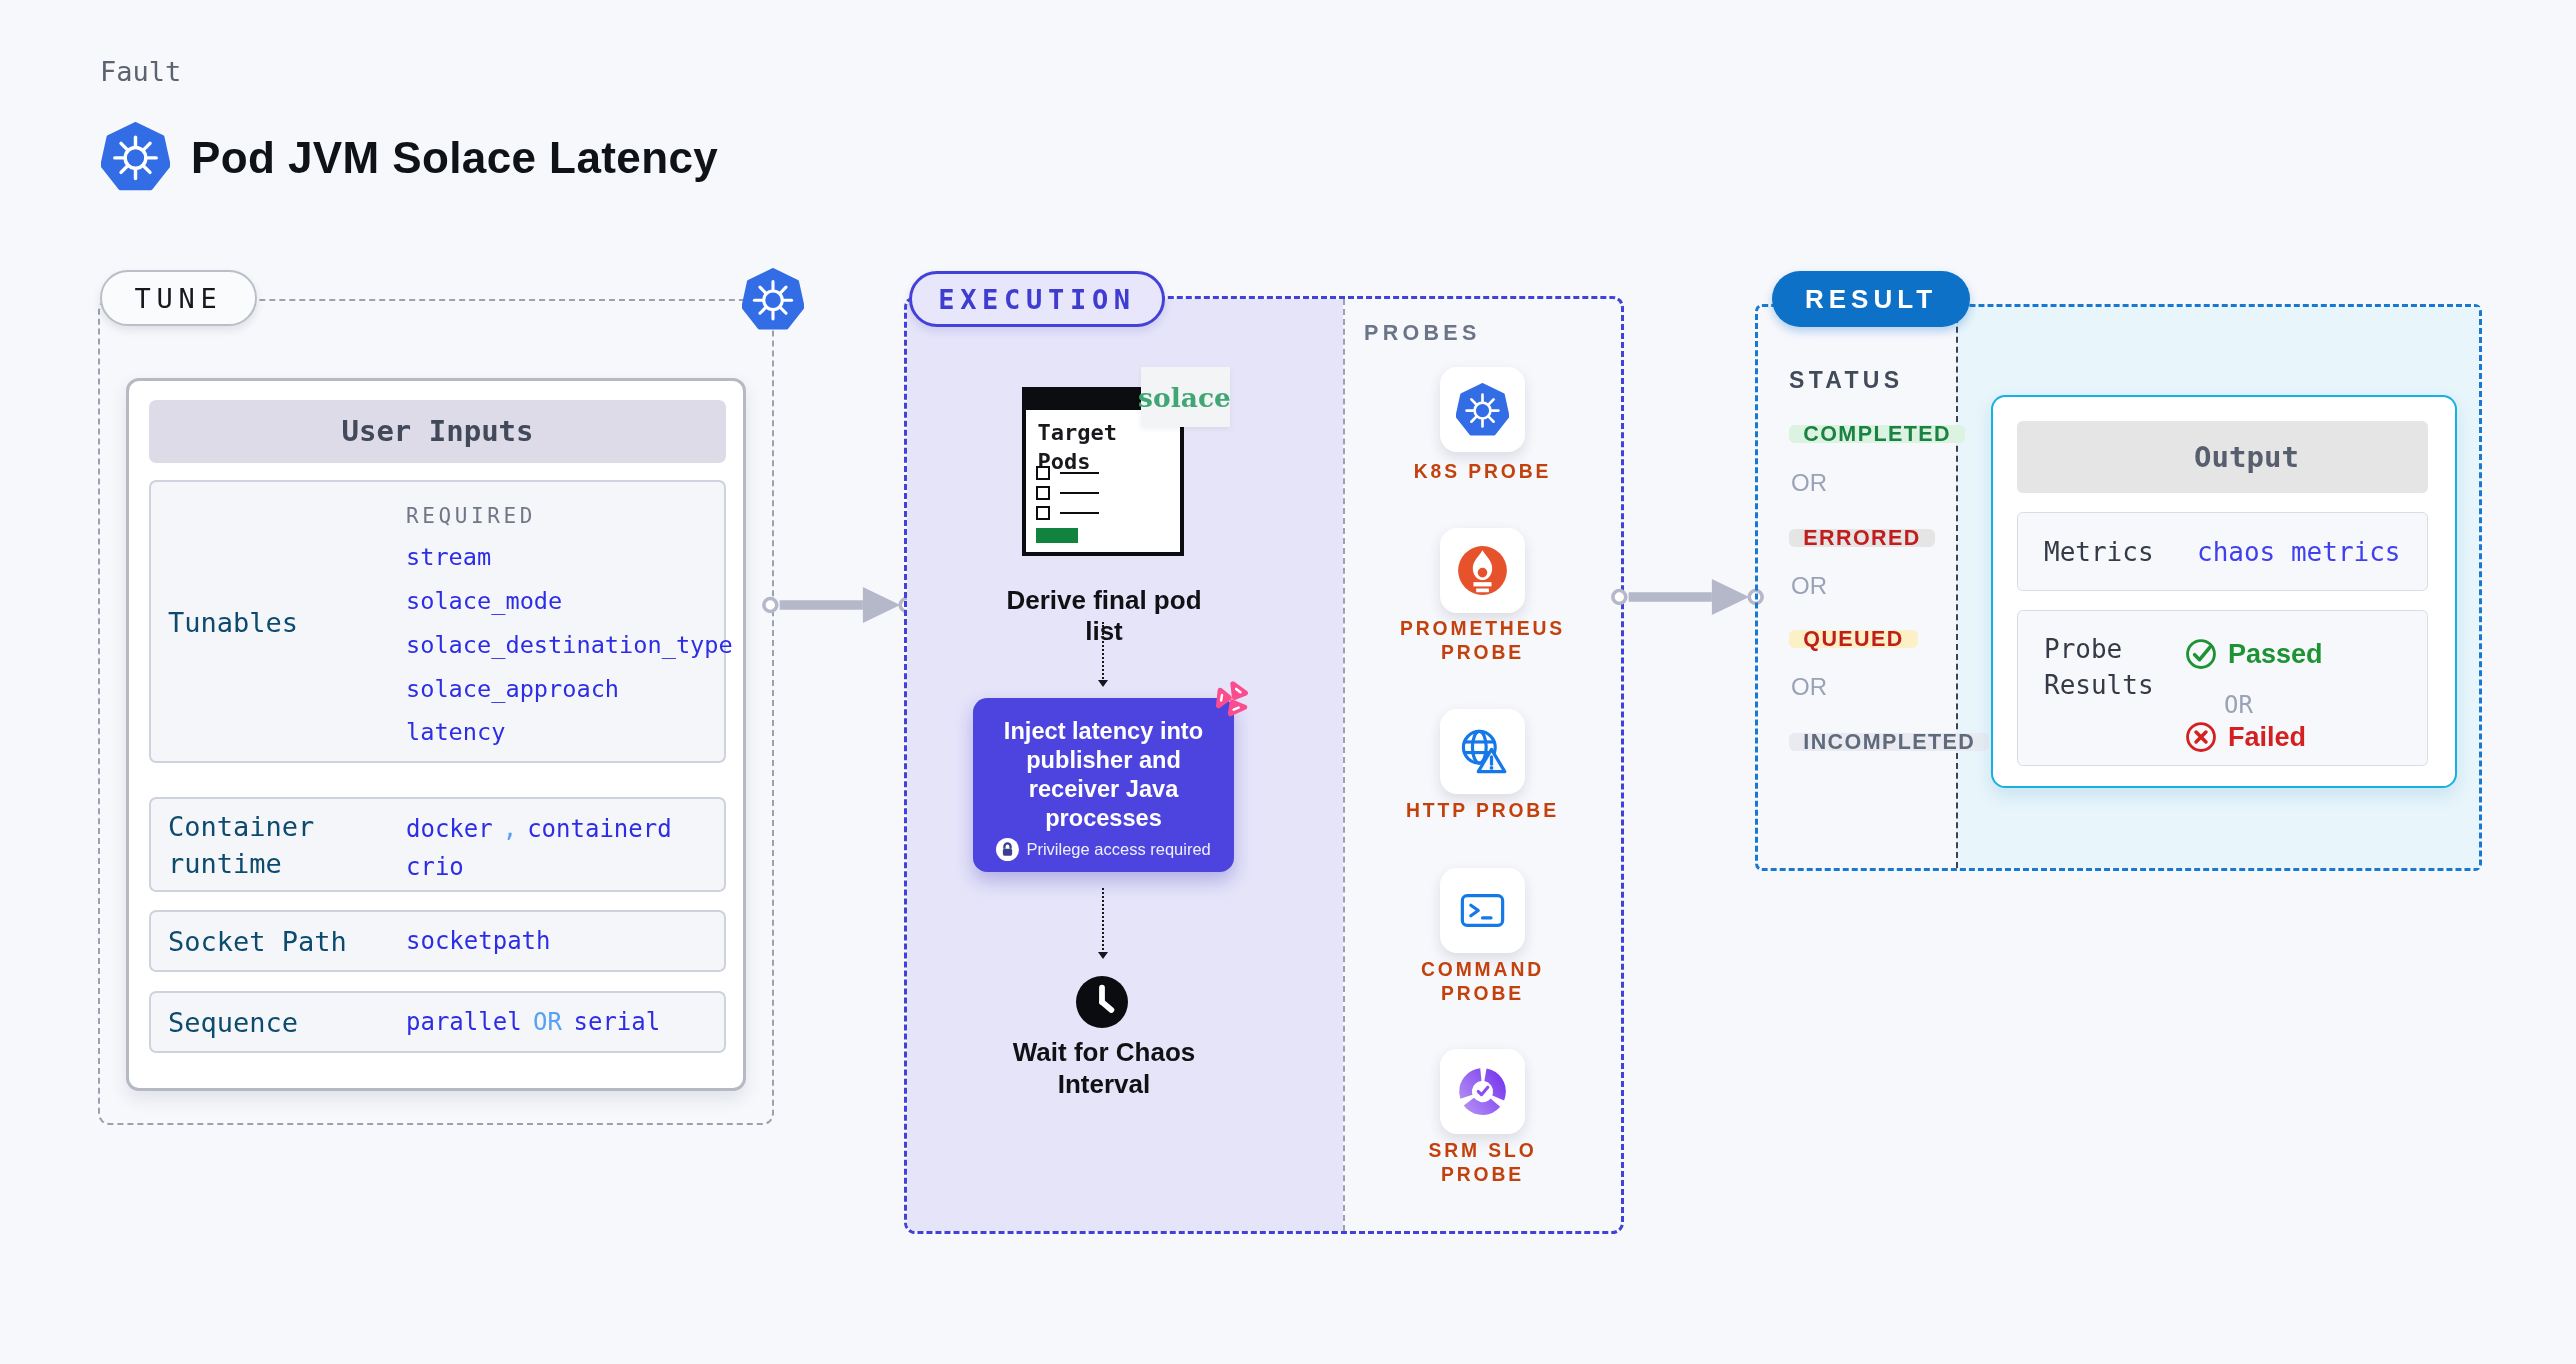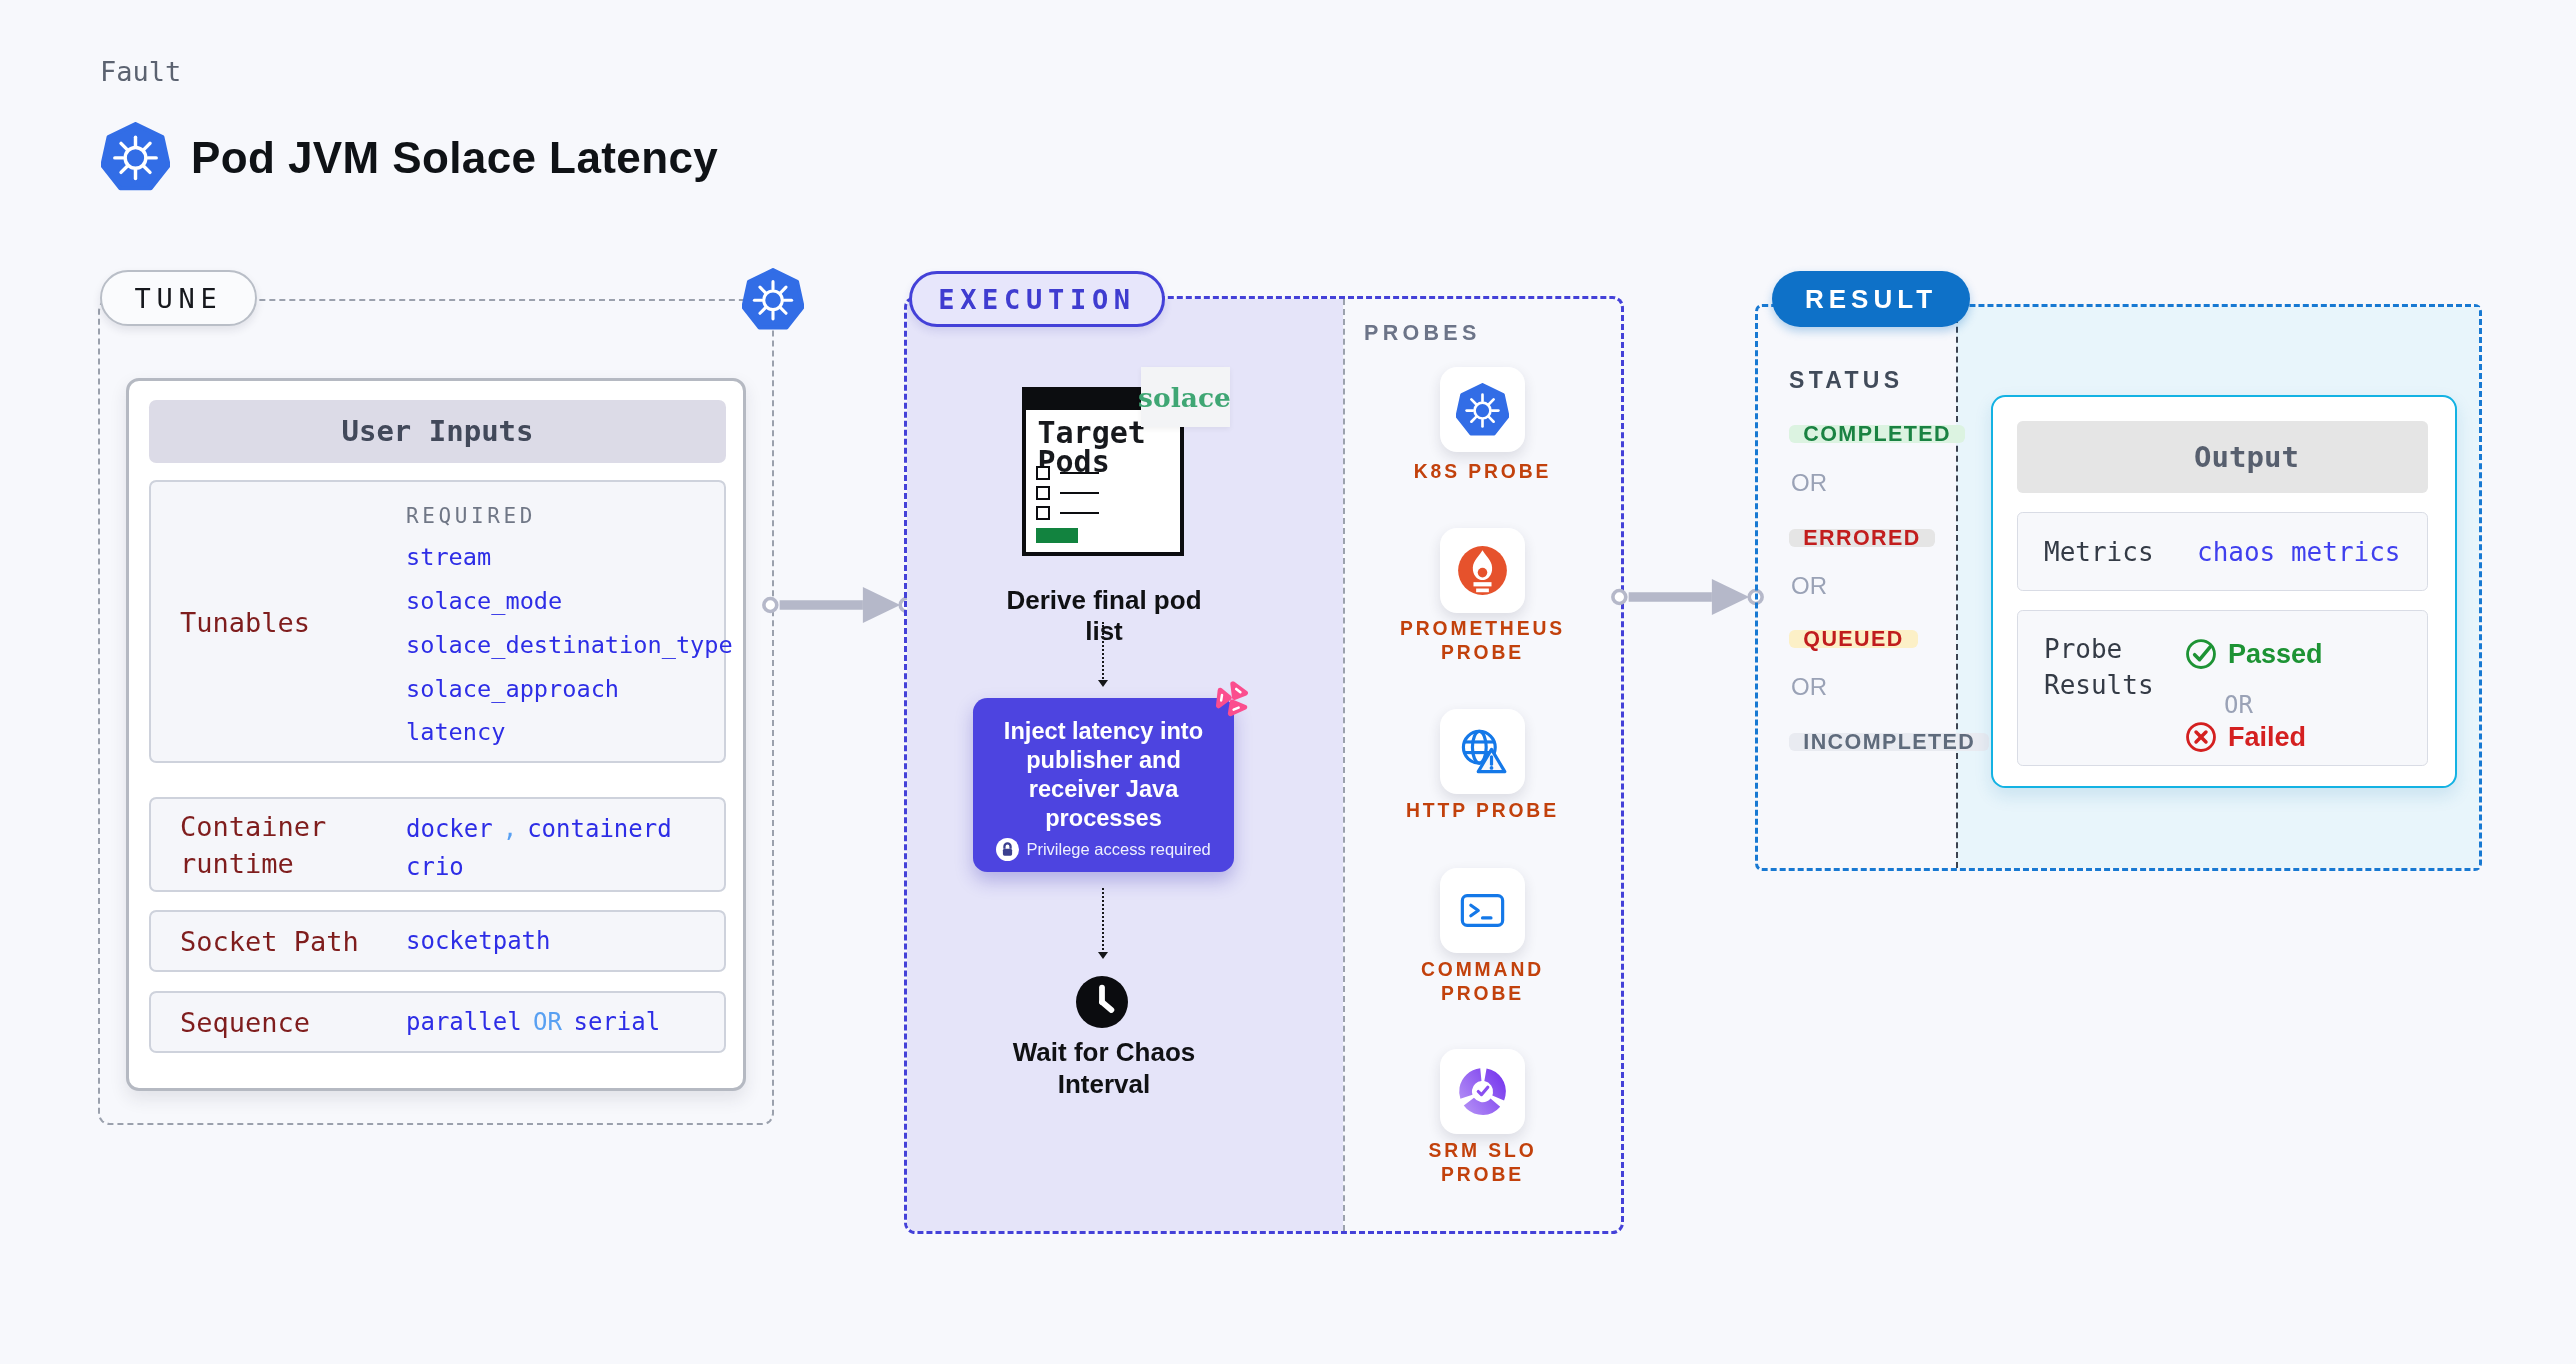"Target" #pods-title { font-size: 30px -> 22px }
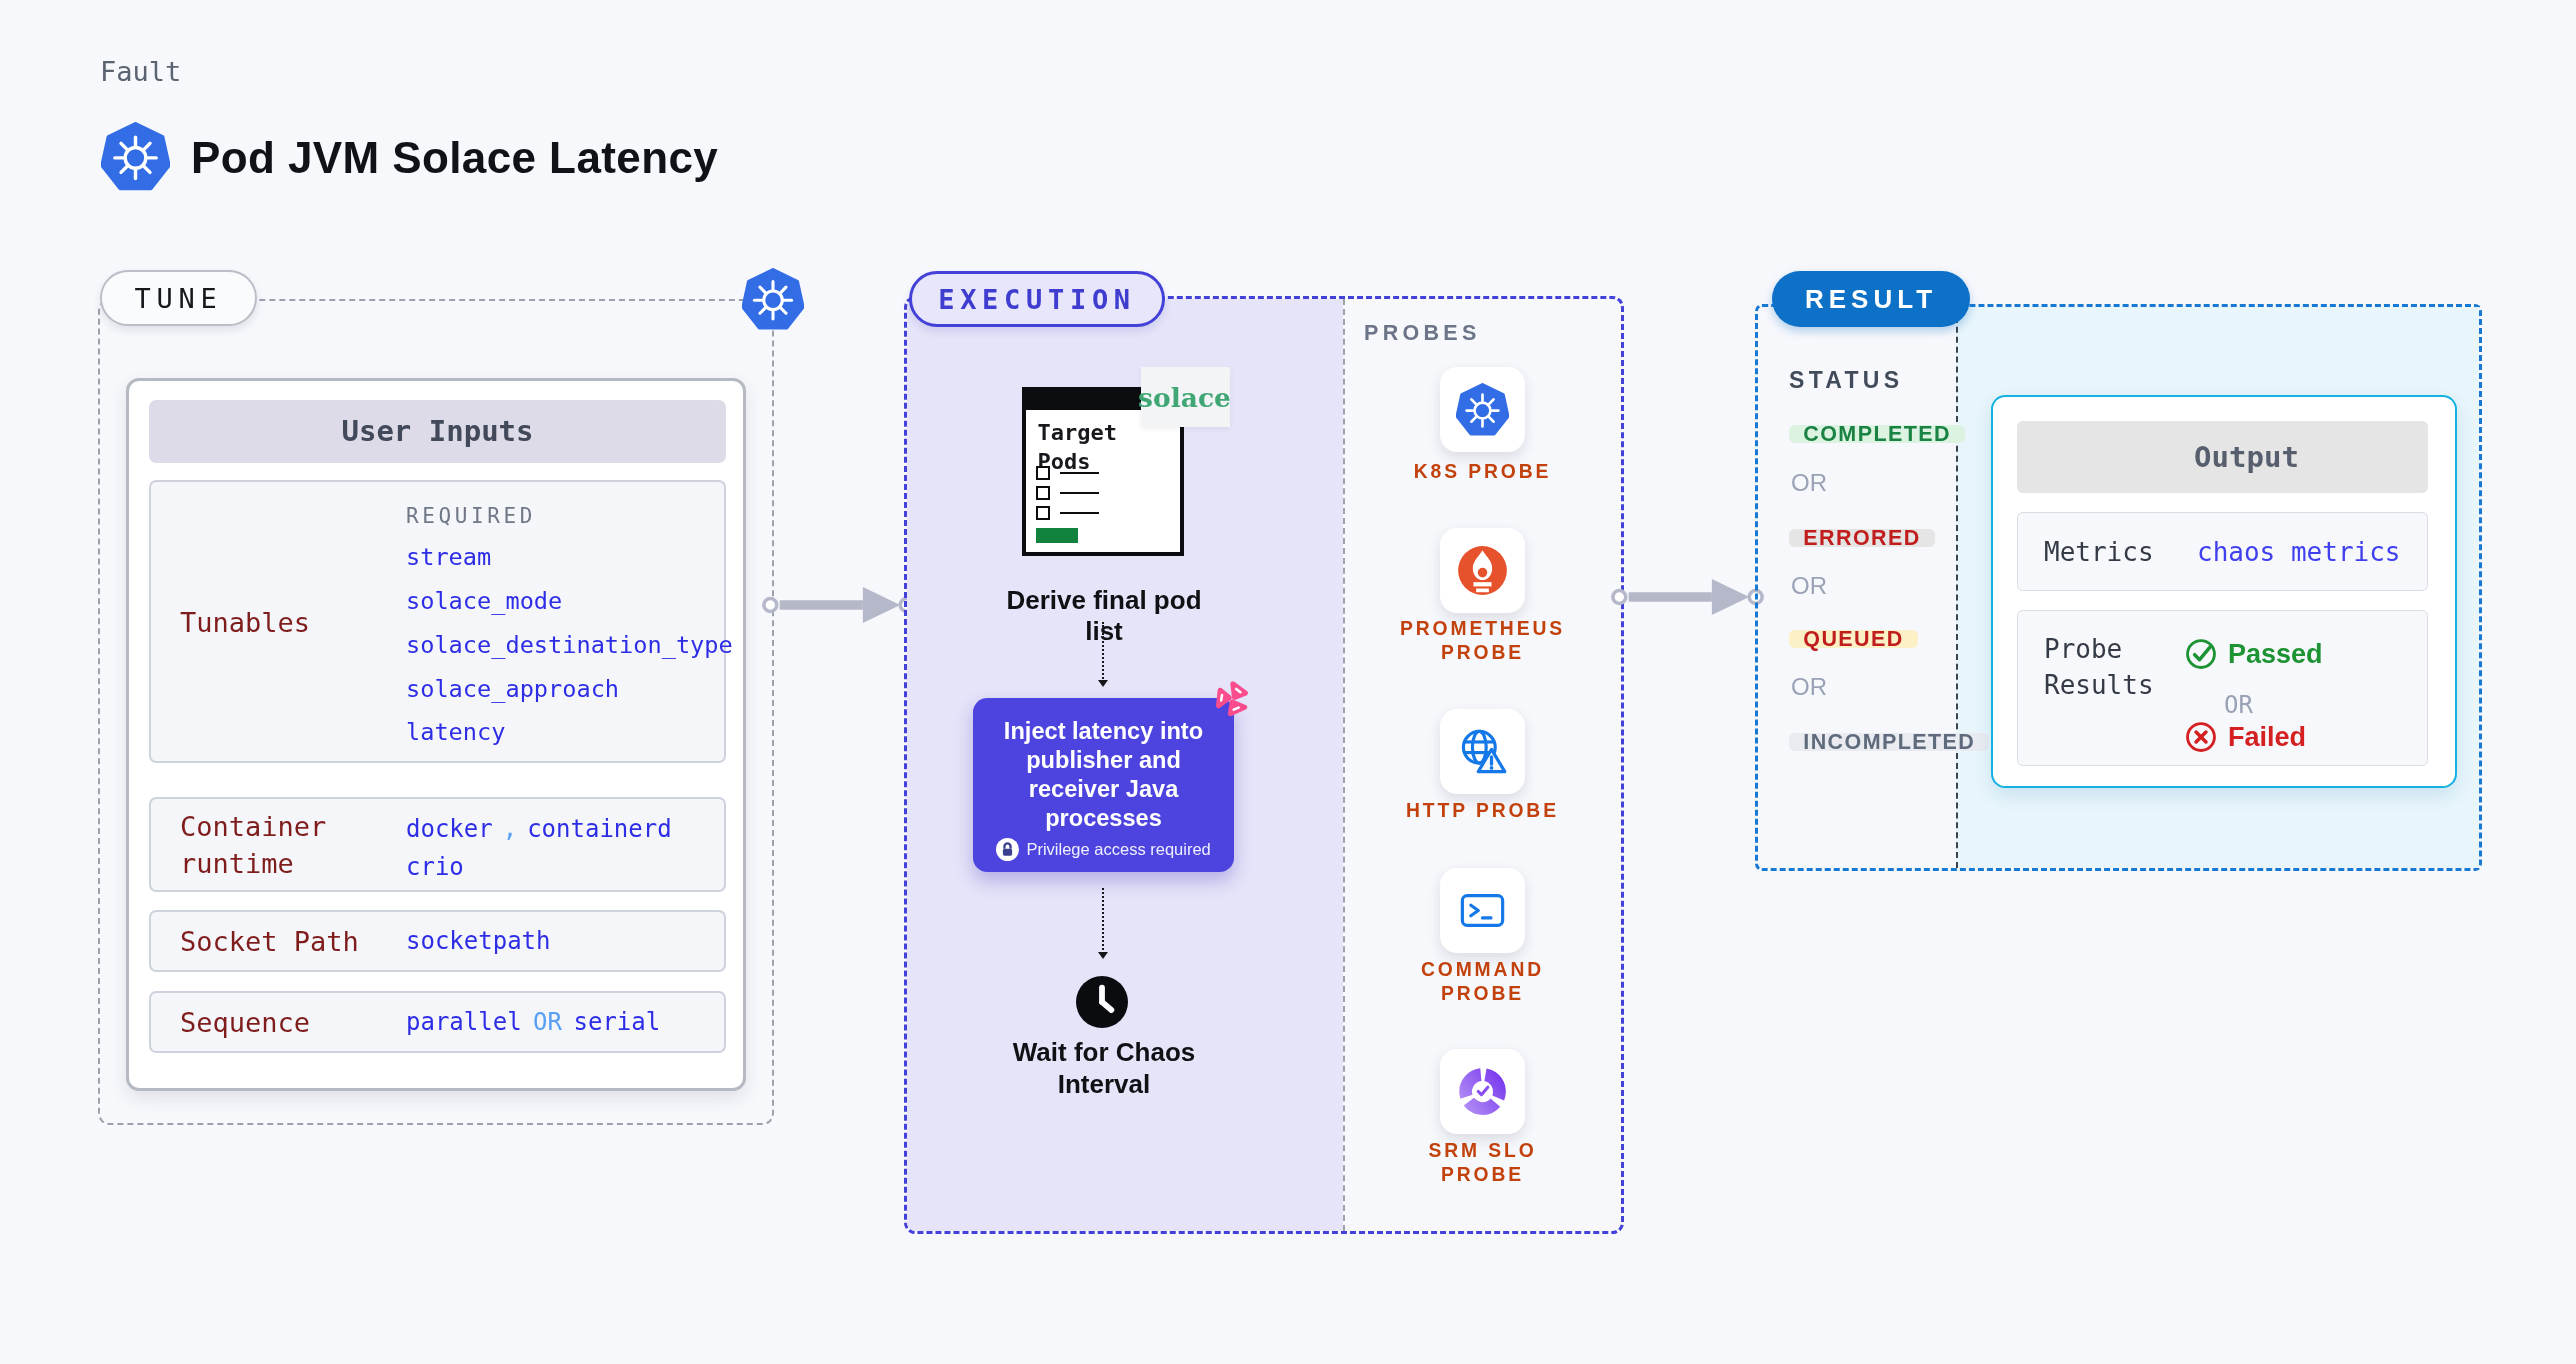"Tunables" .row-label { color: #7f1d1d -> #0c4a6e; left: 29px -> 17px }
